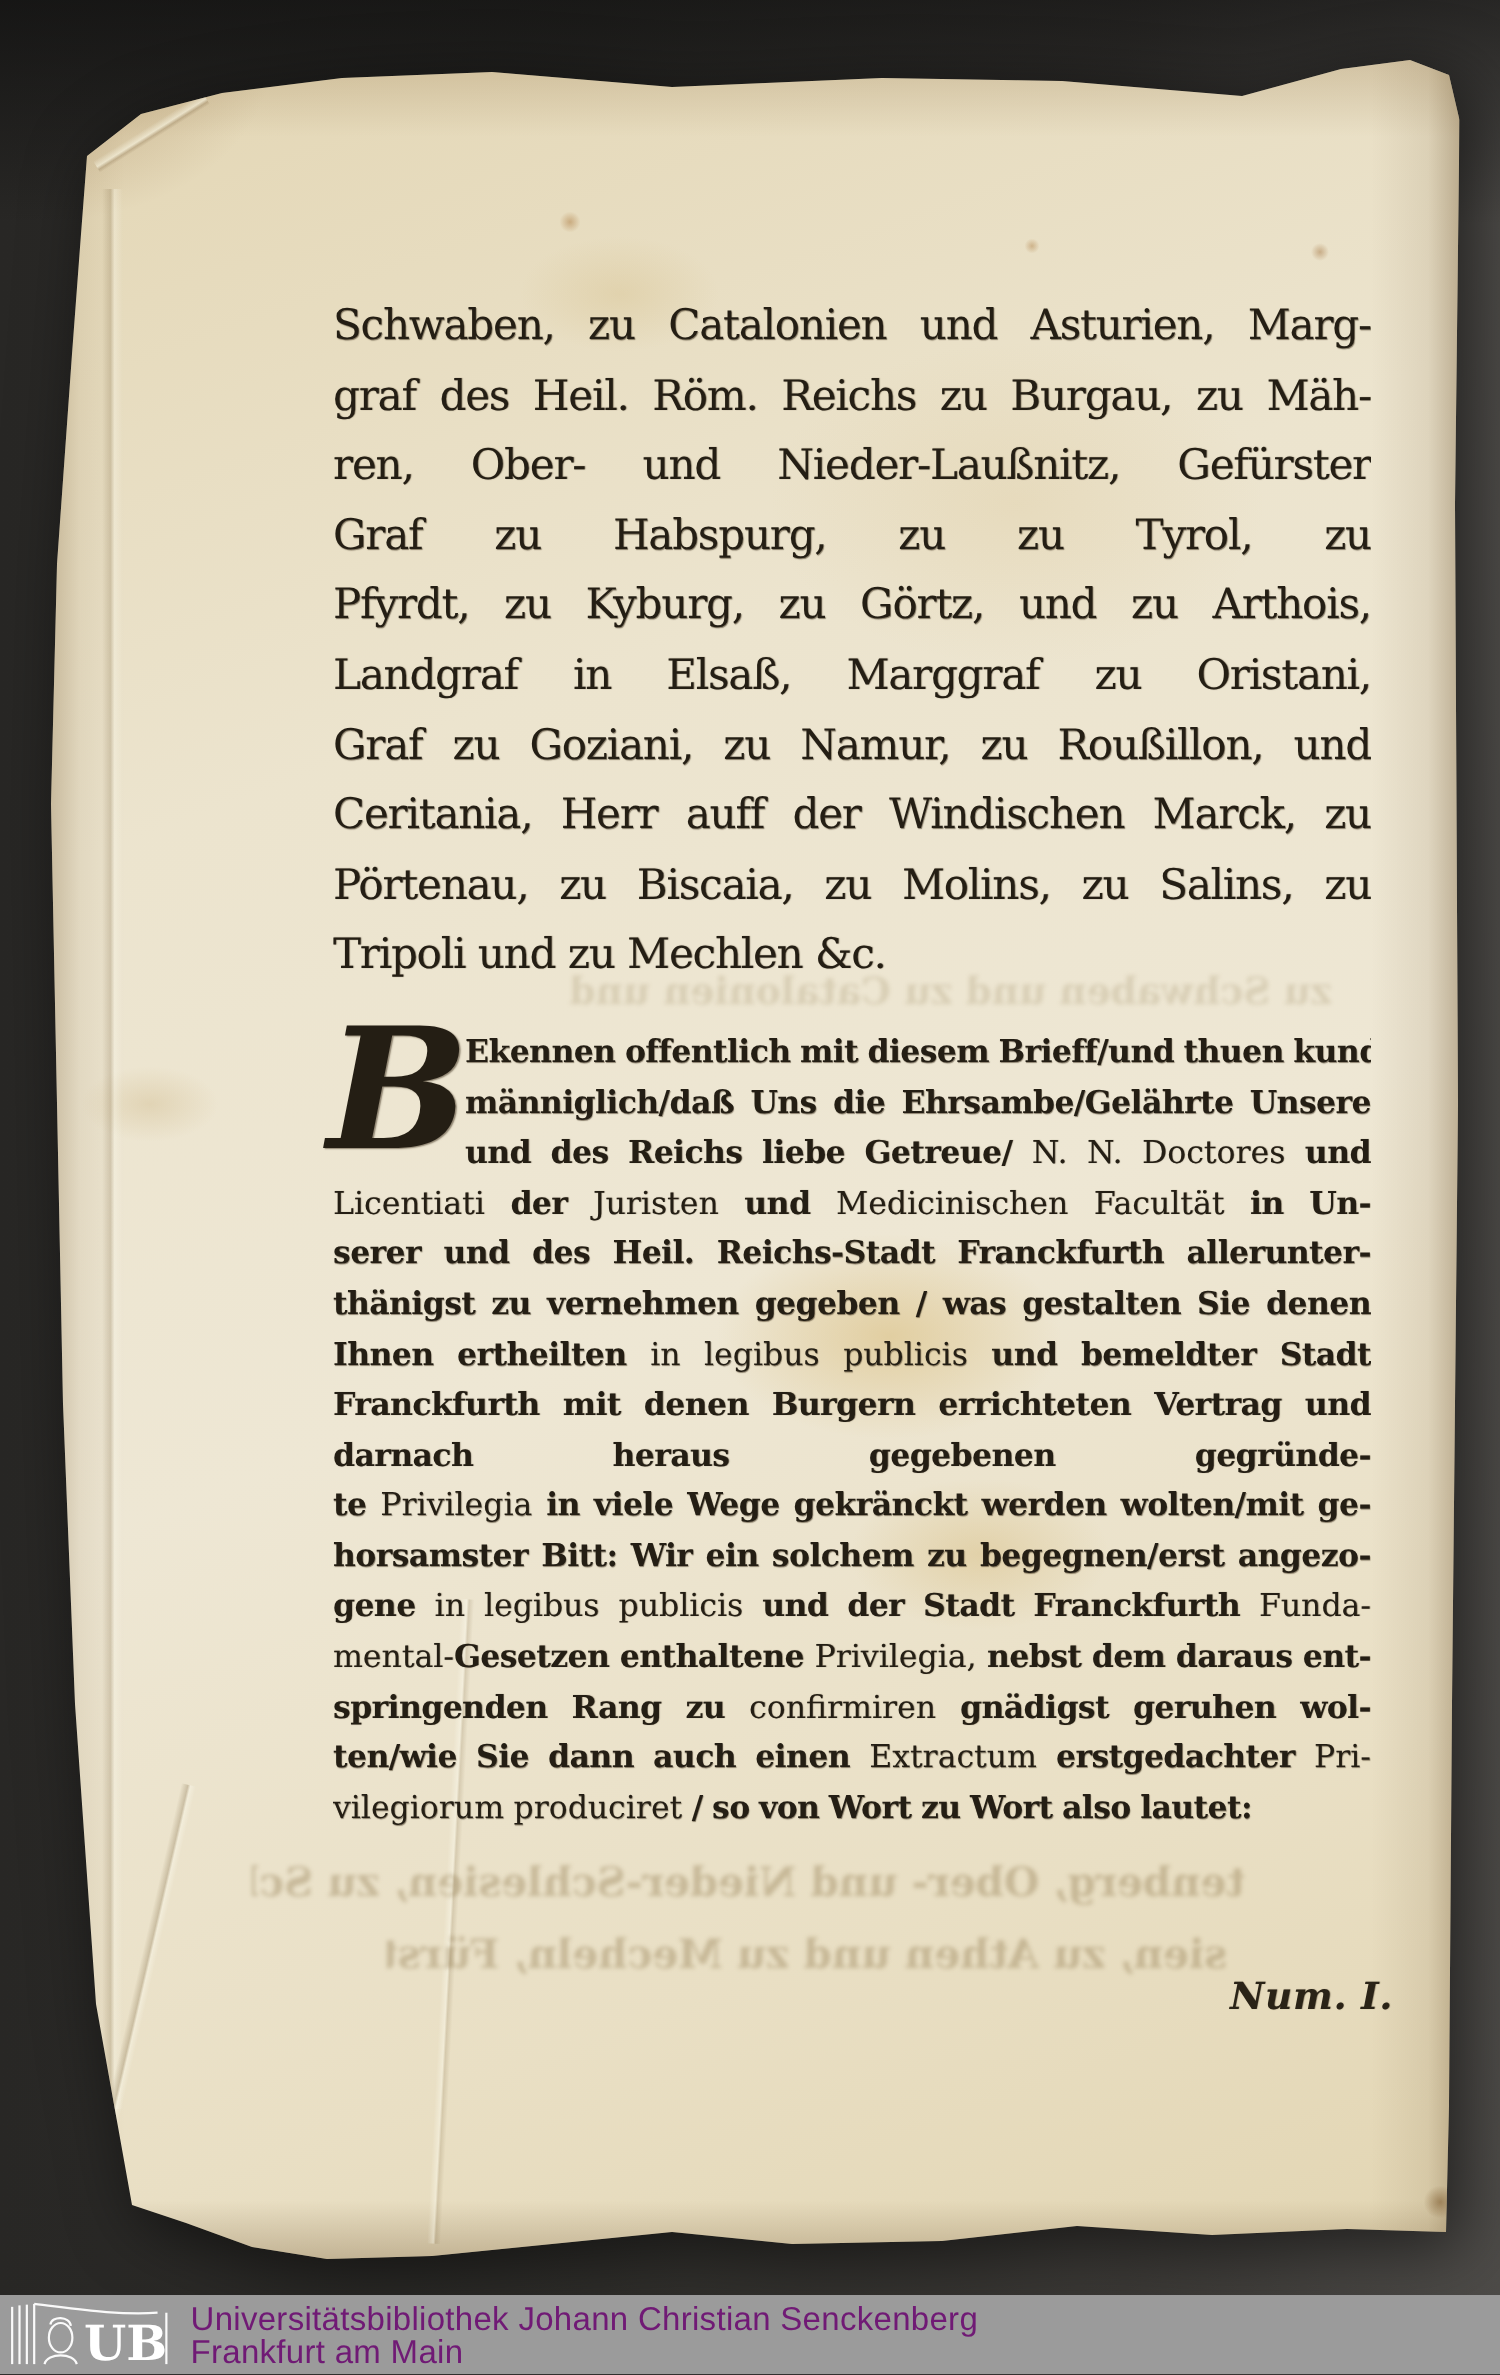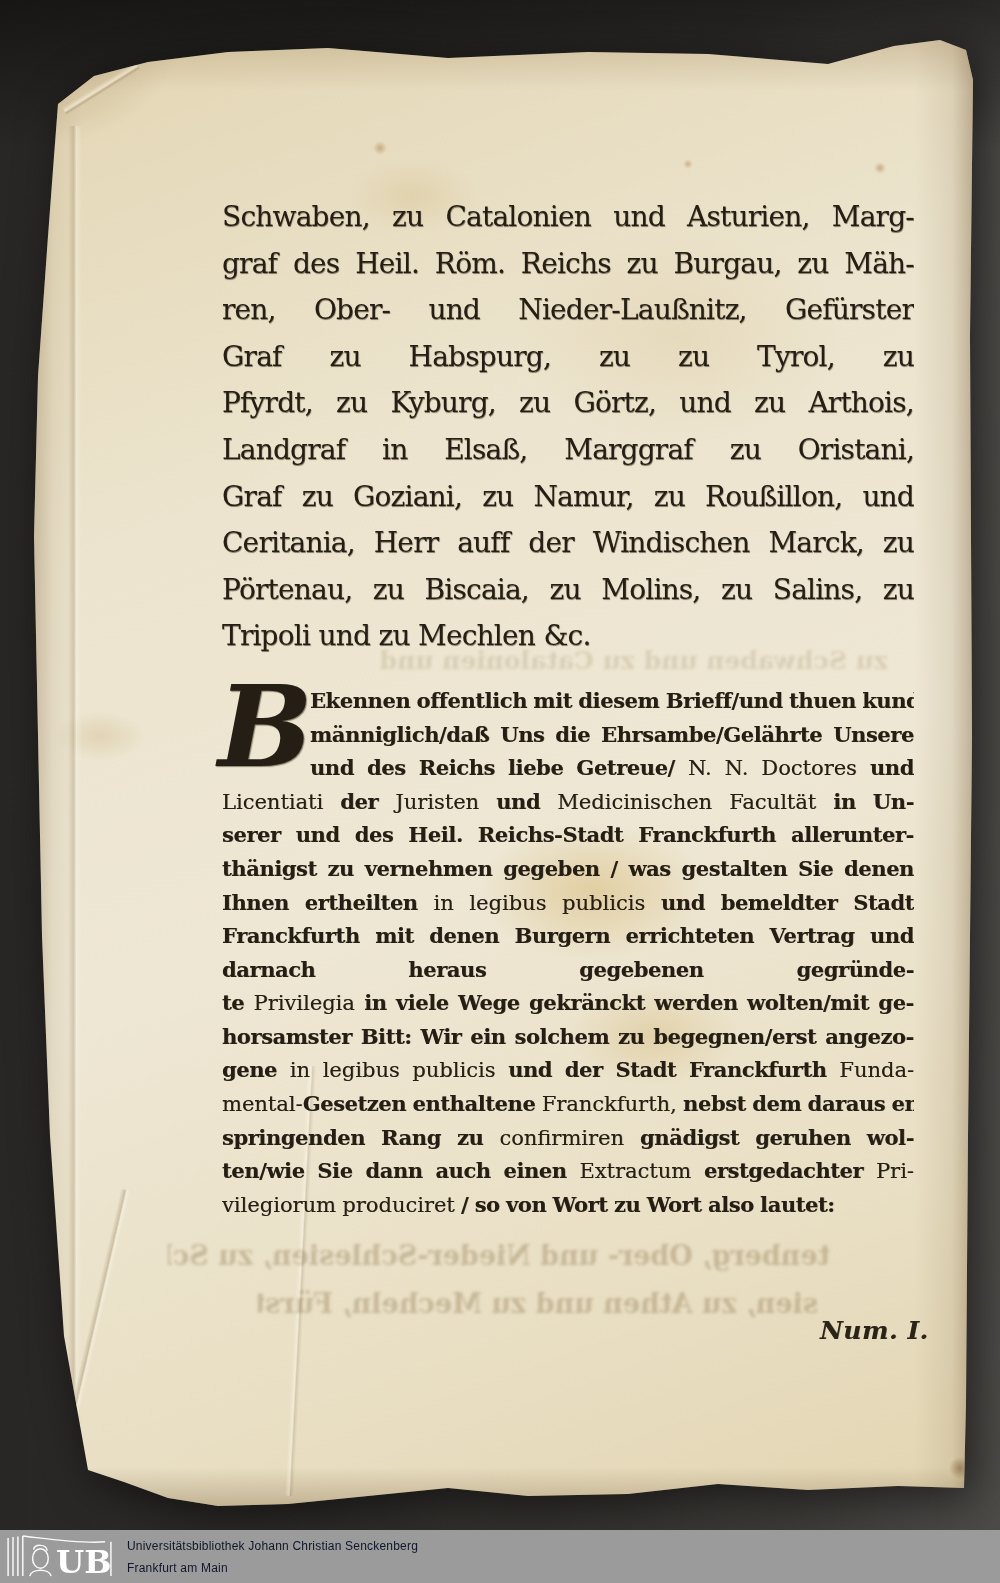"Franckfurth," span.antiqua { text: Franckfurth -> Privilegia }
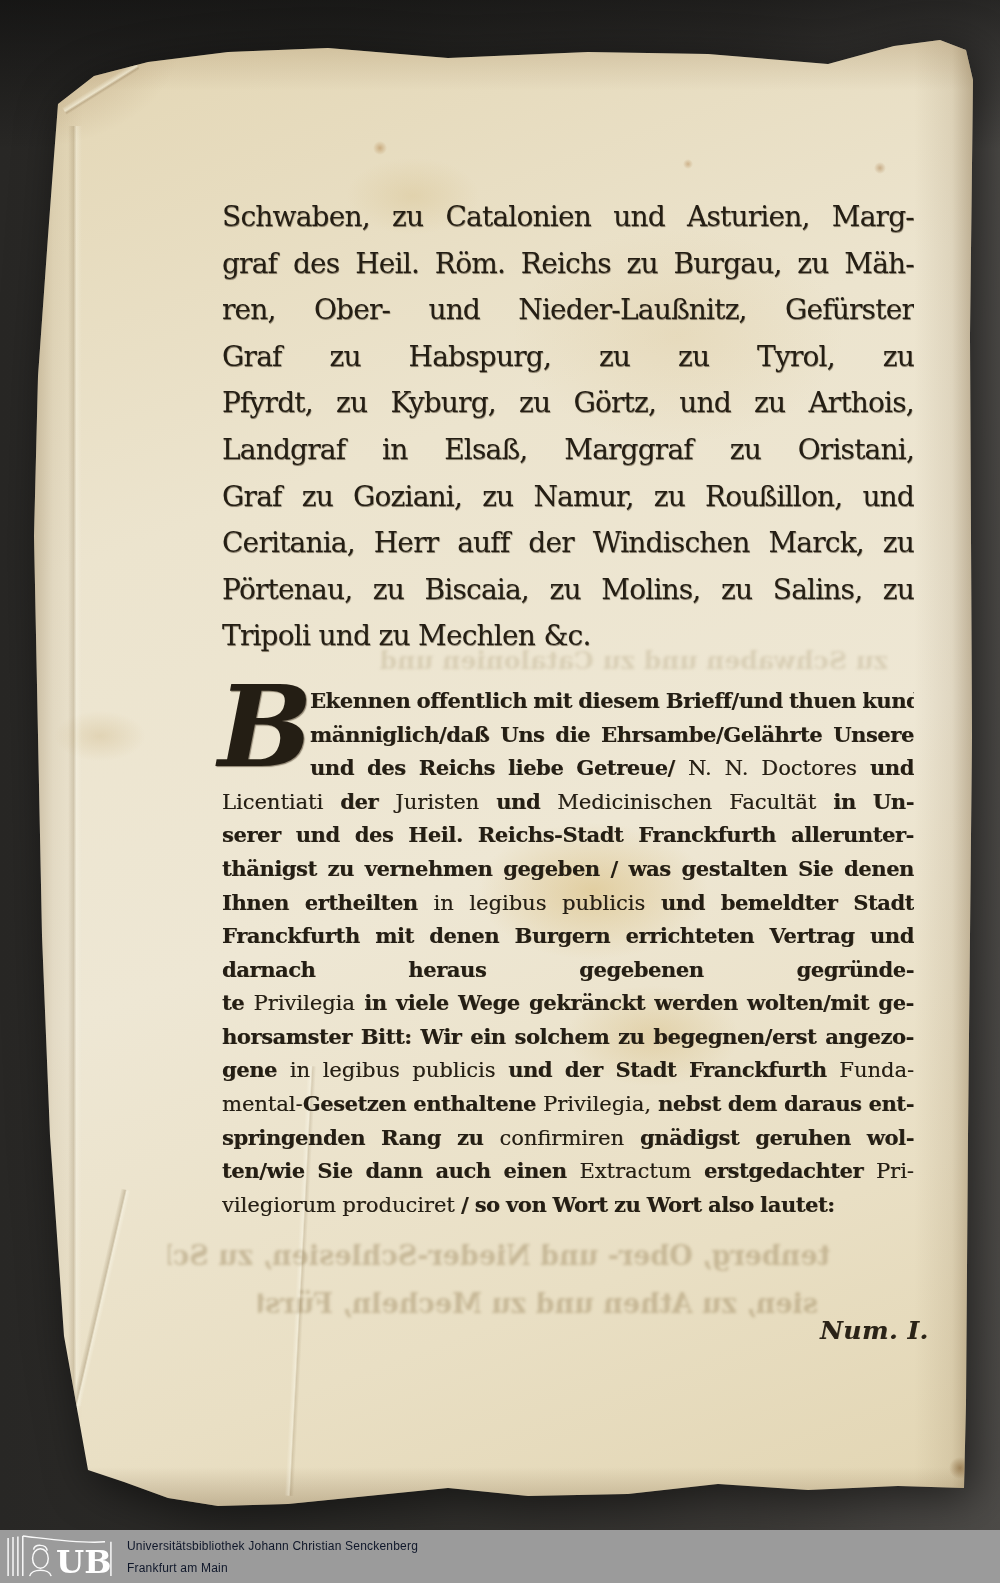"Universitätsbibliothek Johann Christian" .footer-text { color: #0f172a -> #701a75; font-size: 12px -> 22px }
